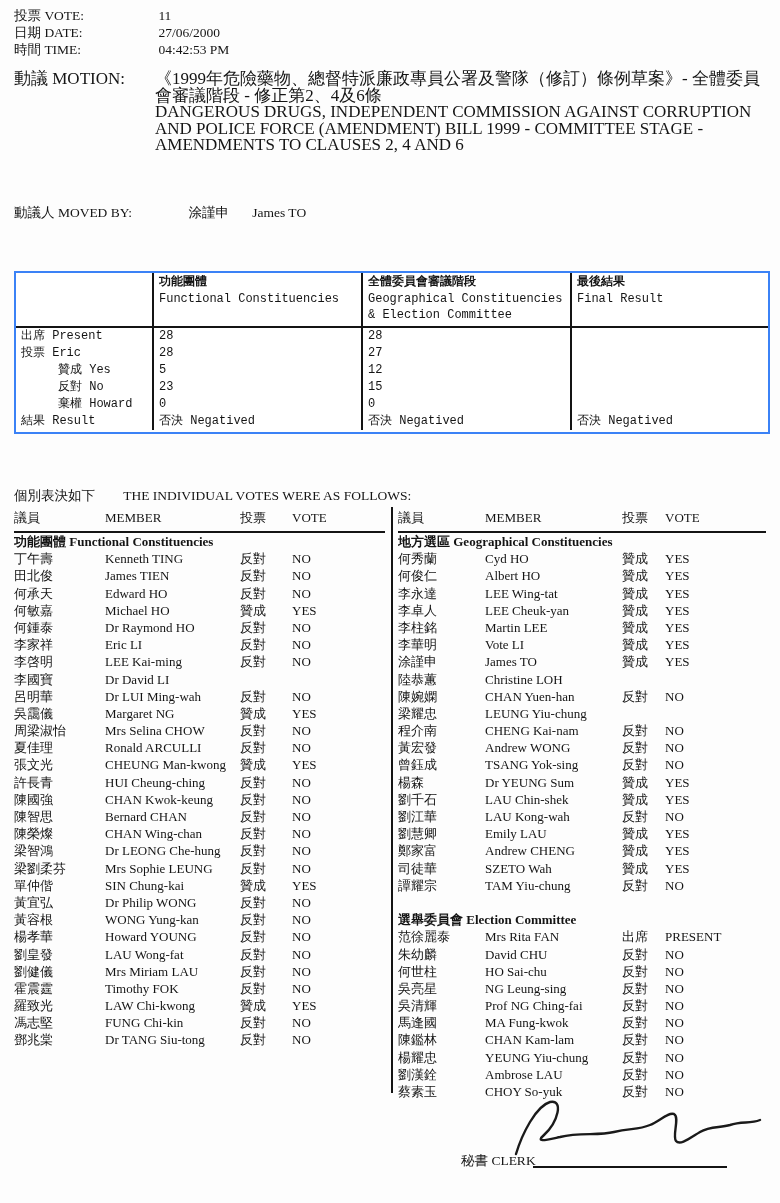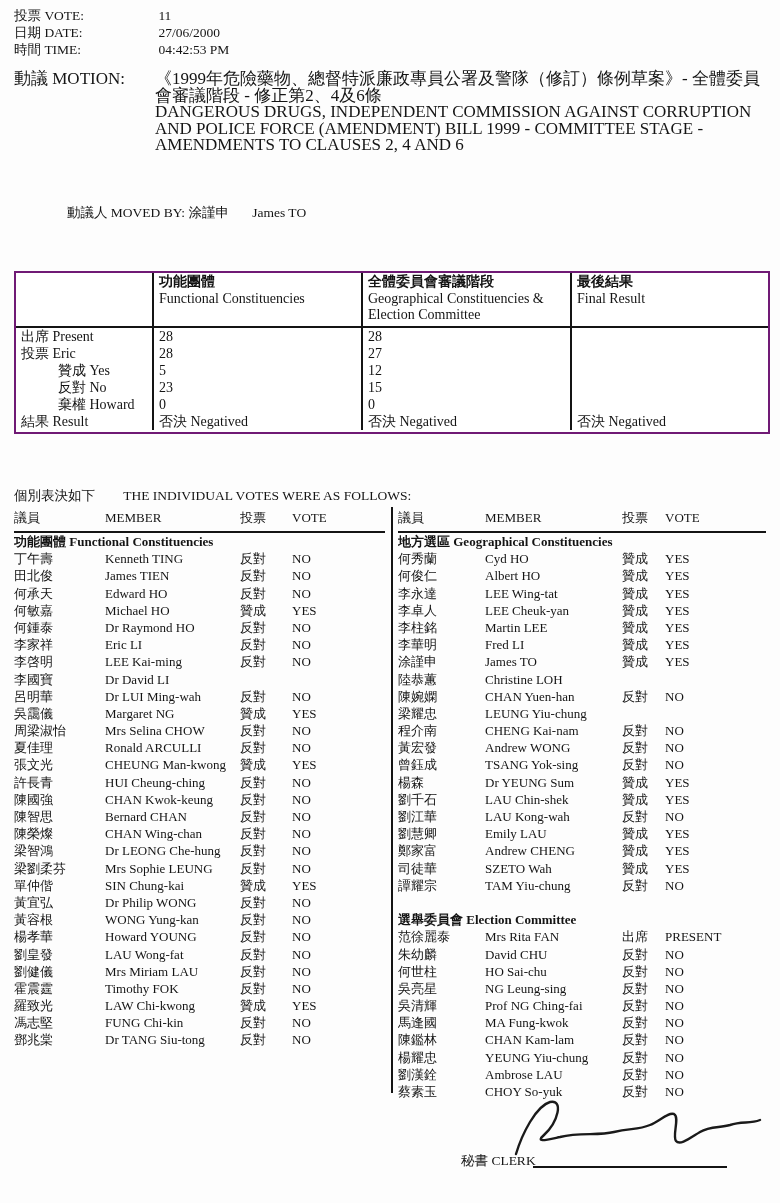"動議人 MOVED BY:" .movedby .lbl { text-align: right -> none }
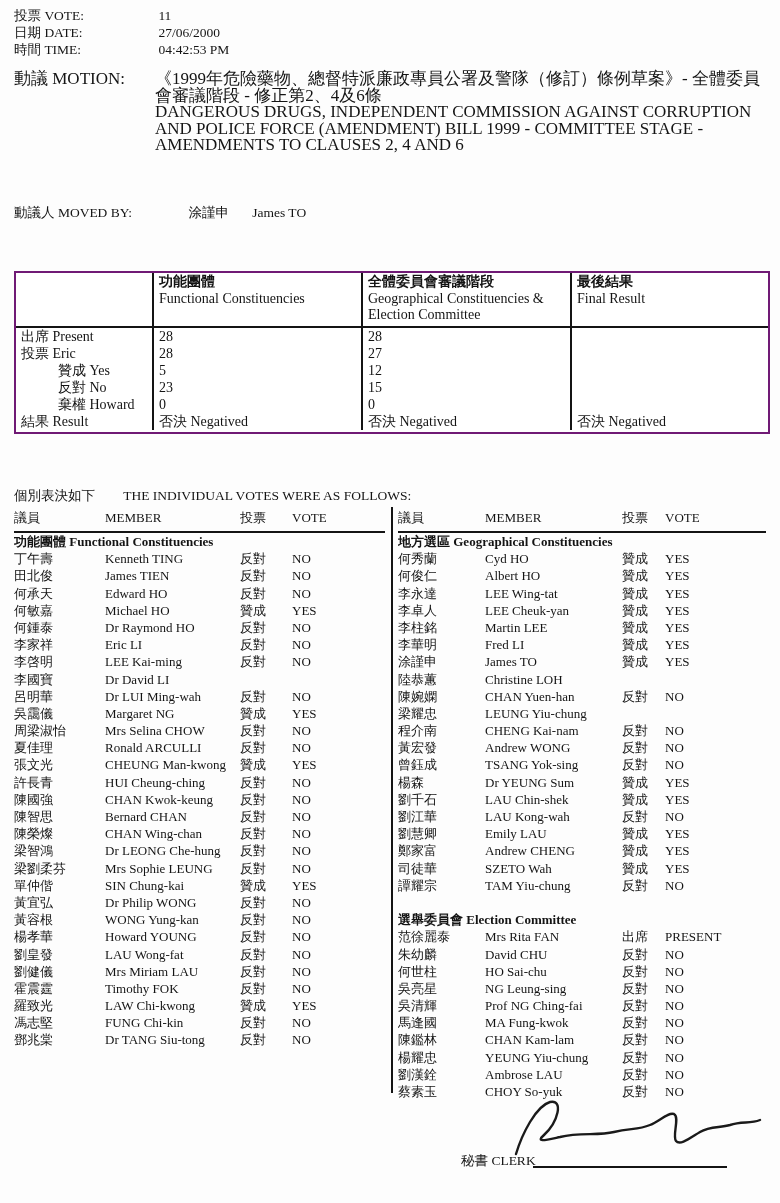"功能團體" .sumtable { border: 2px solid #701a75 -> 2px solid #3b82f6; font-family: none -> Liberation Mono, monospace; font-size: 14px -> 12px }
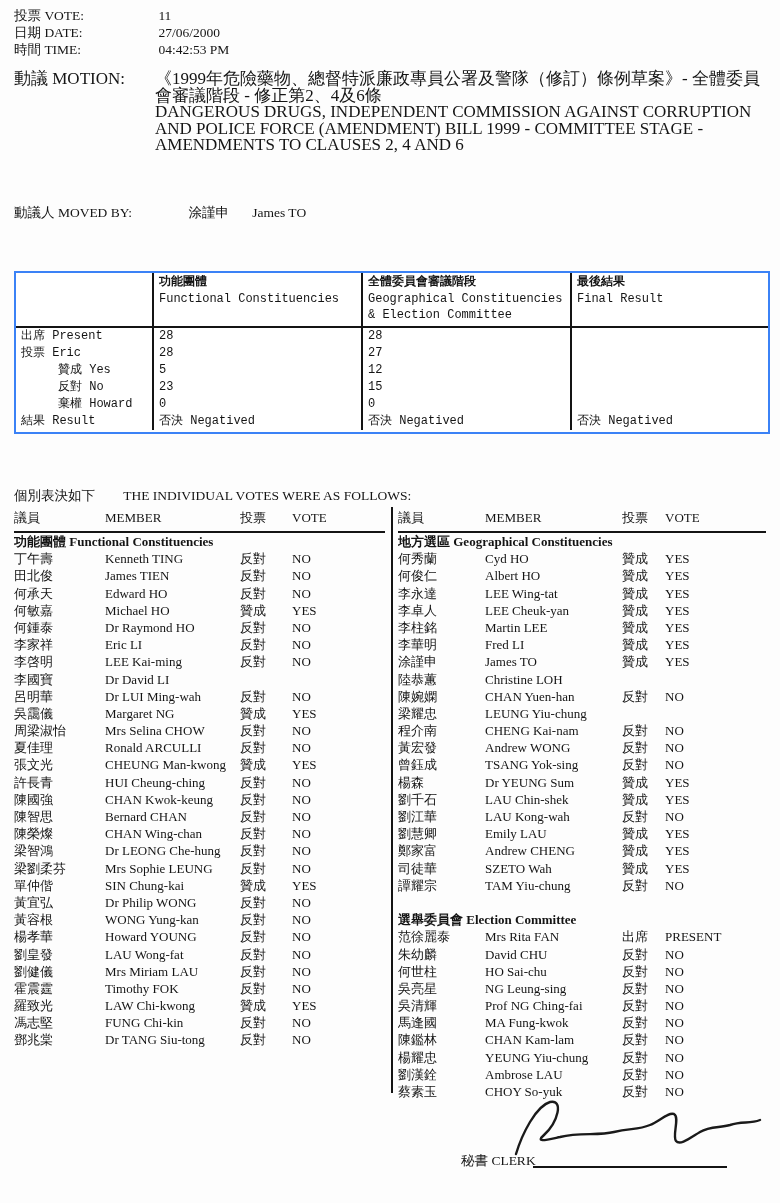"Fred LI" span.vc { text: Fred -> Vote }
